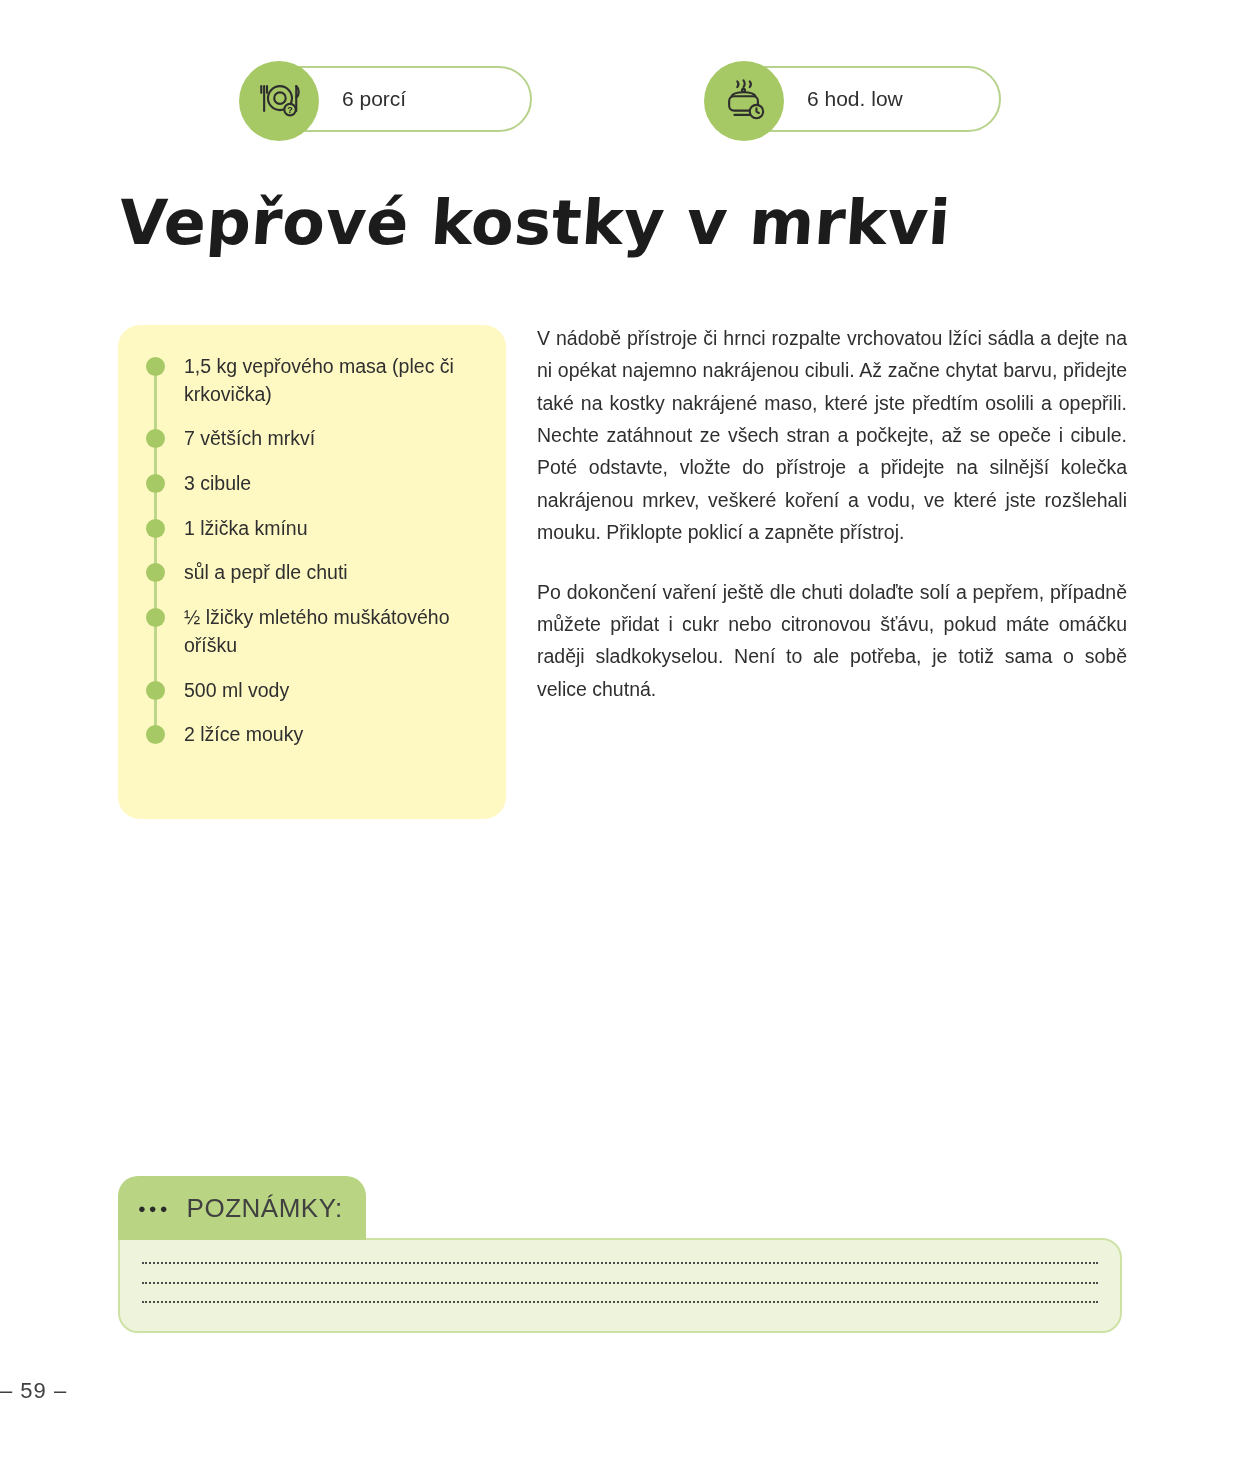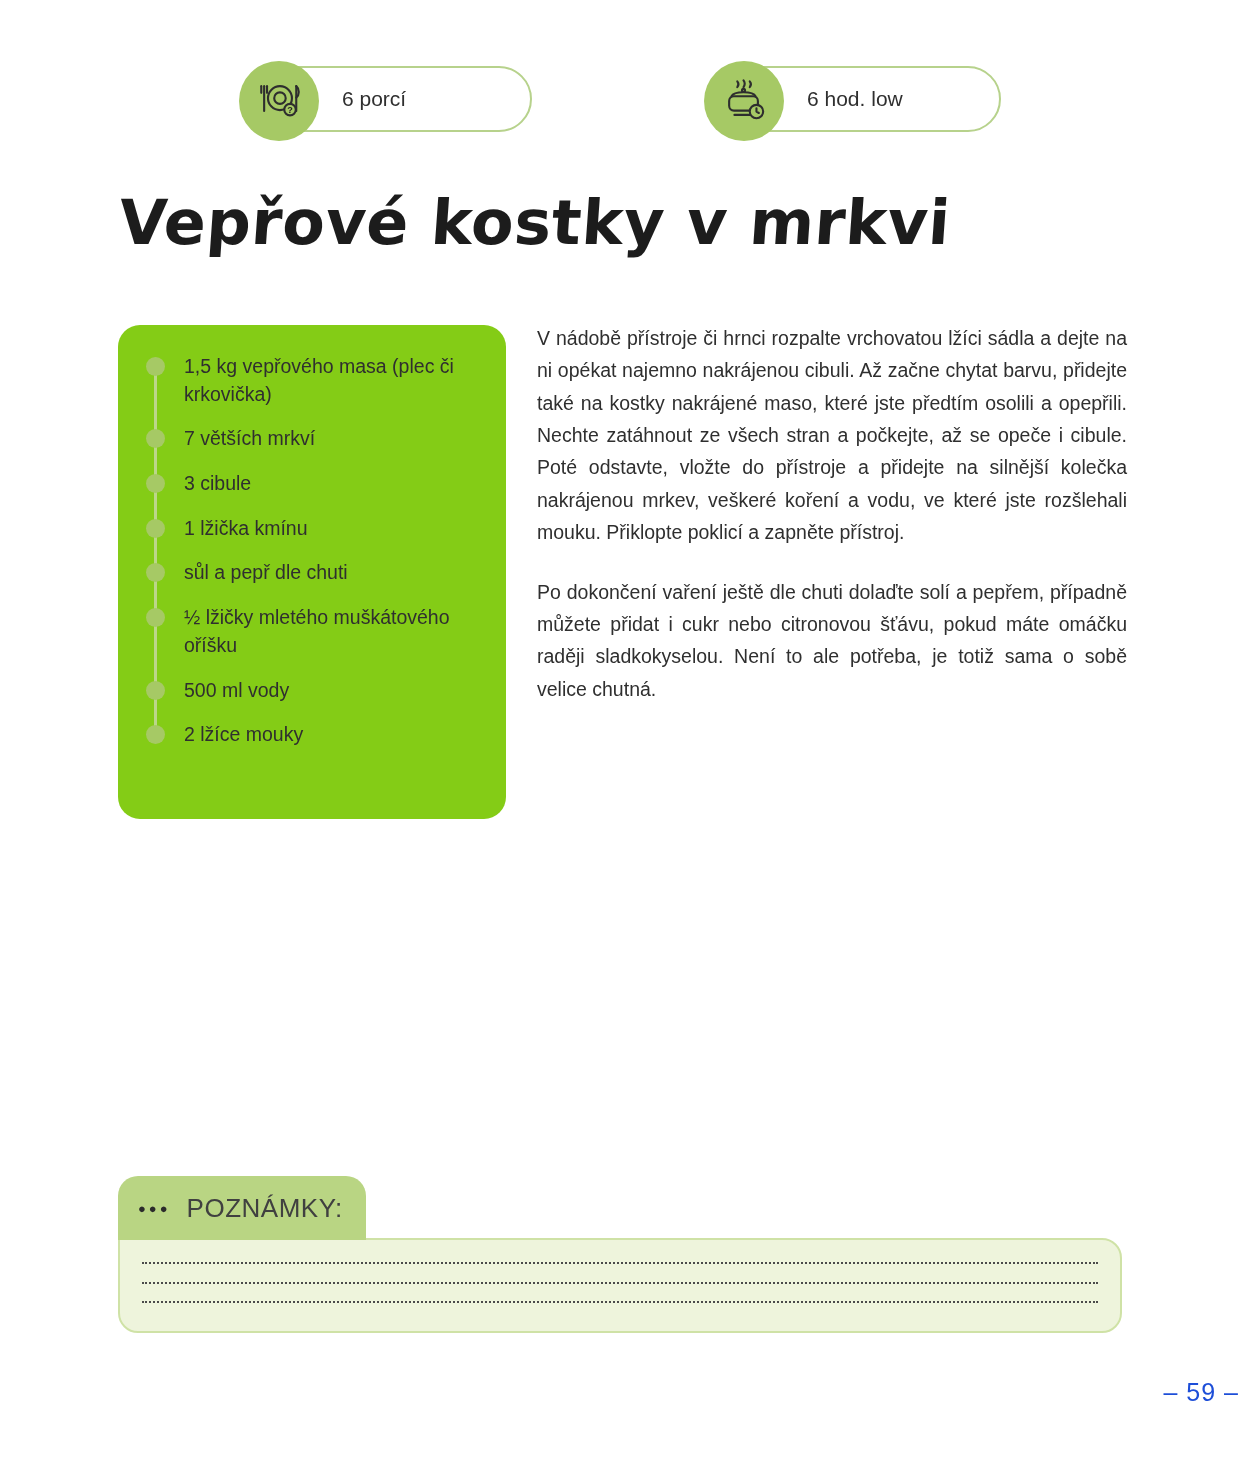"1,5 kg vepřového masa (plec" .ingredients-panel { background: #84cc16 -> #fef9c3 }
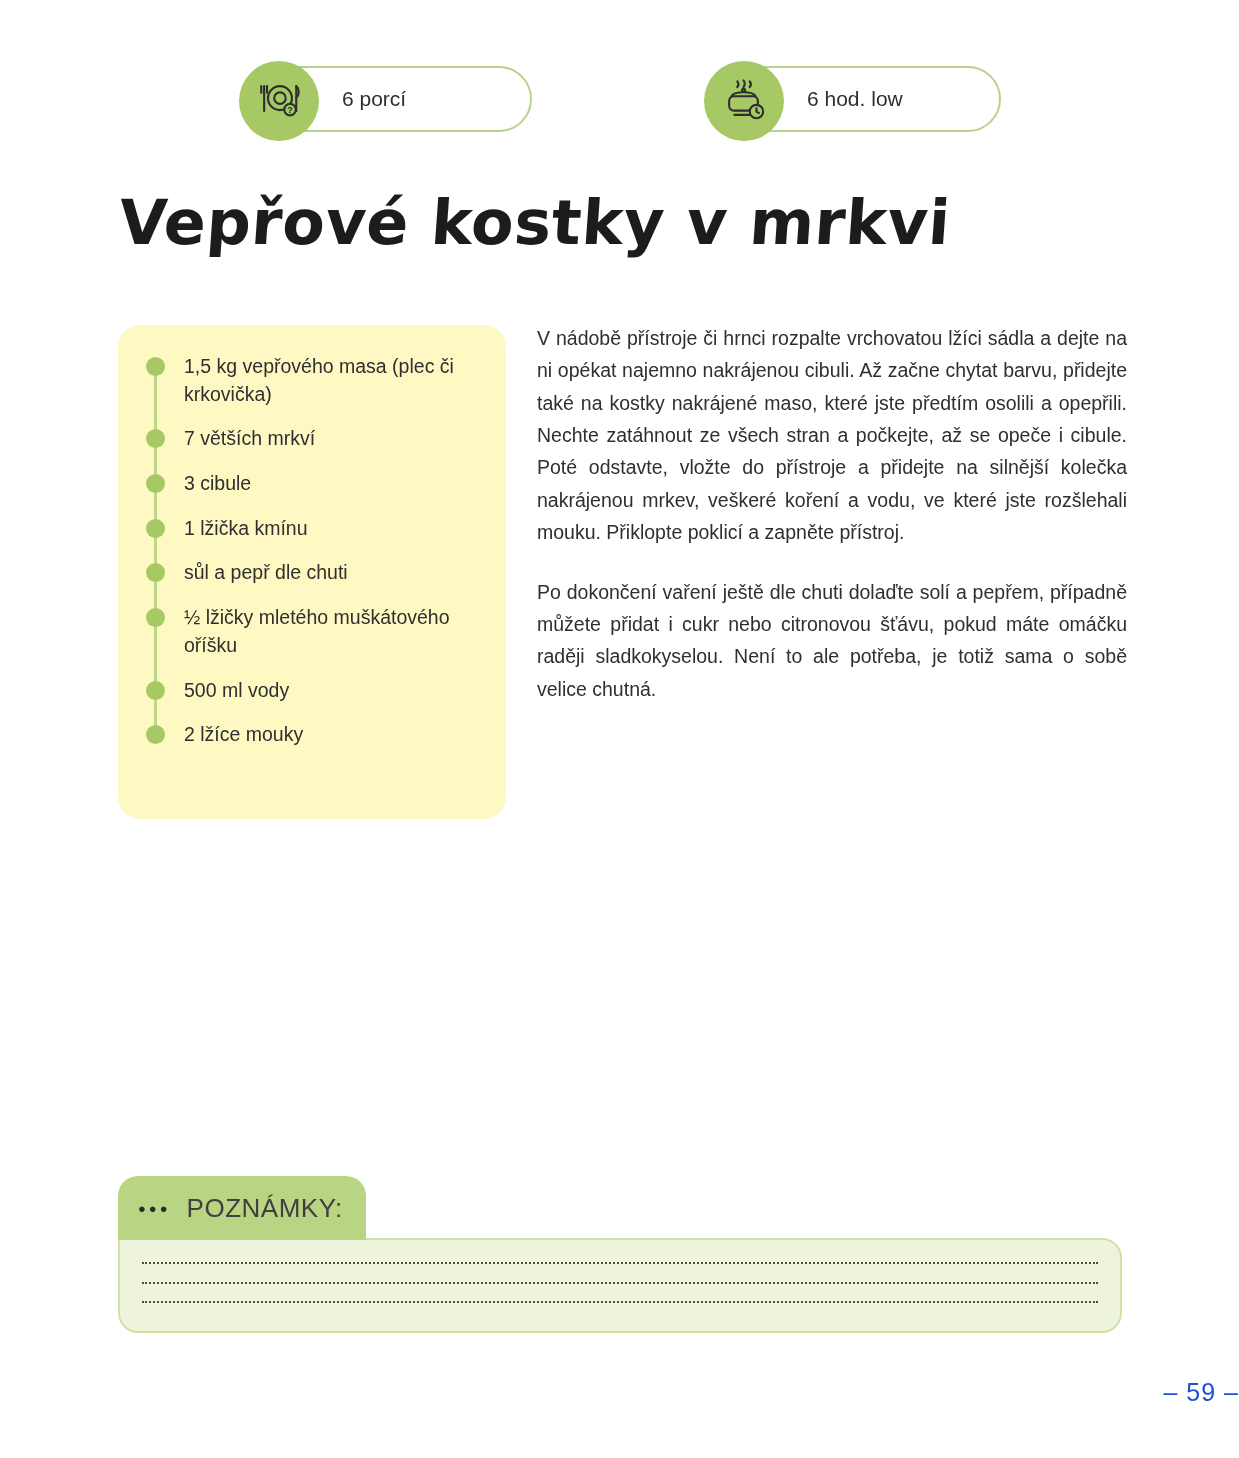"– 59 –" .page-number { color: #1d4ed8 -> #404040; font-size: 25px -> 22px; text-align: right -> left }
